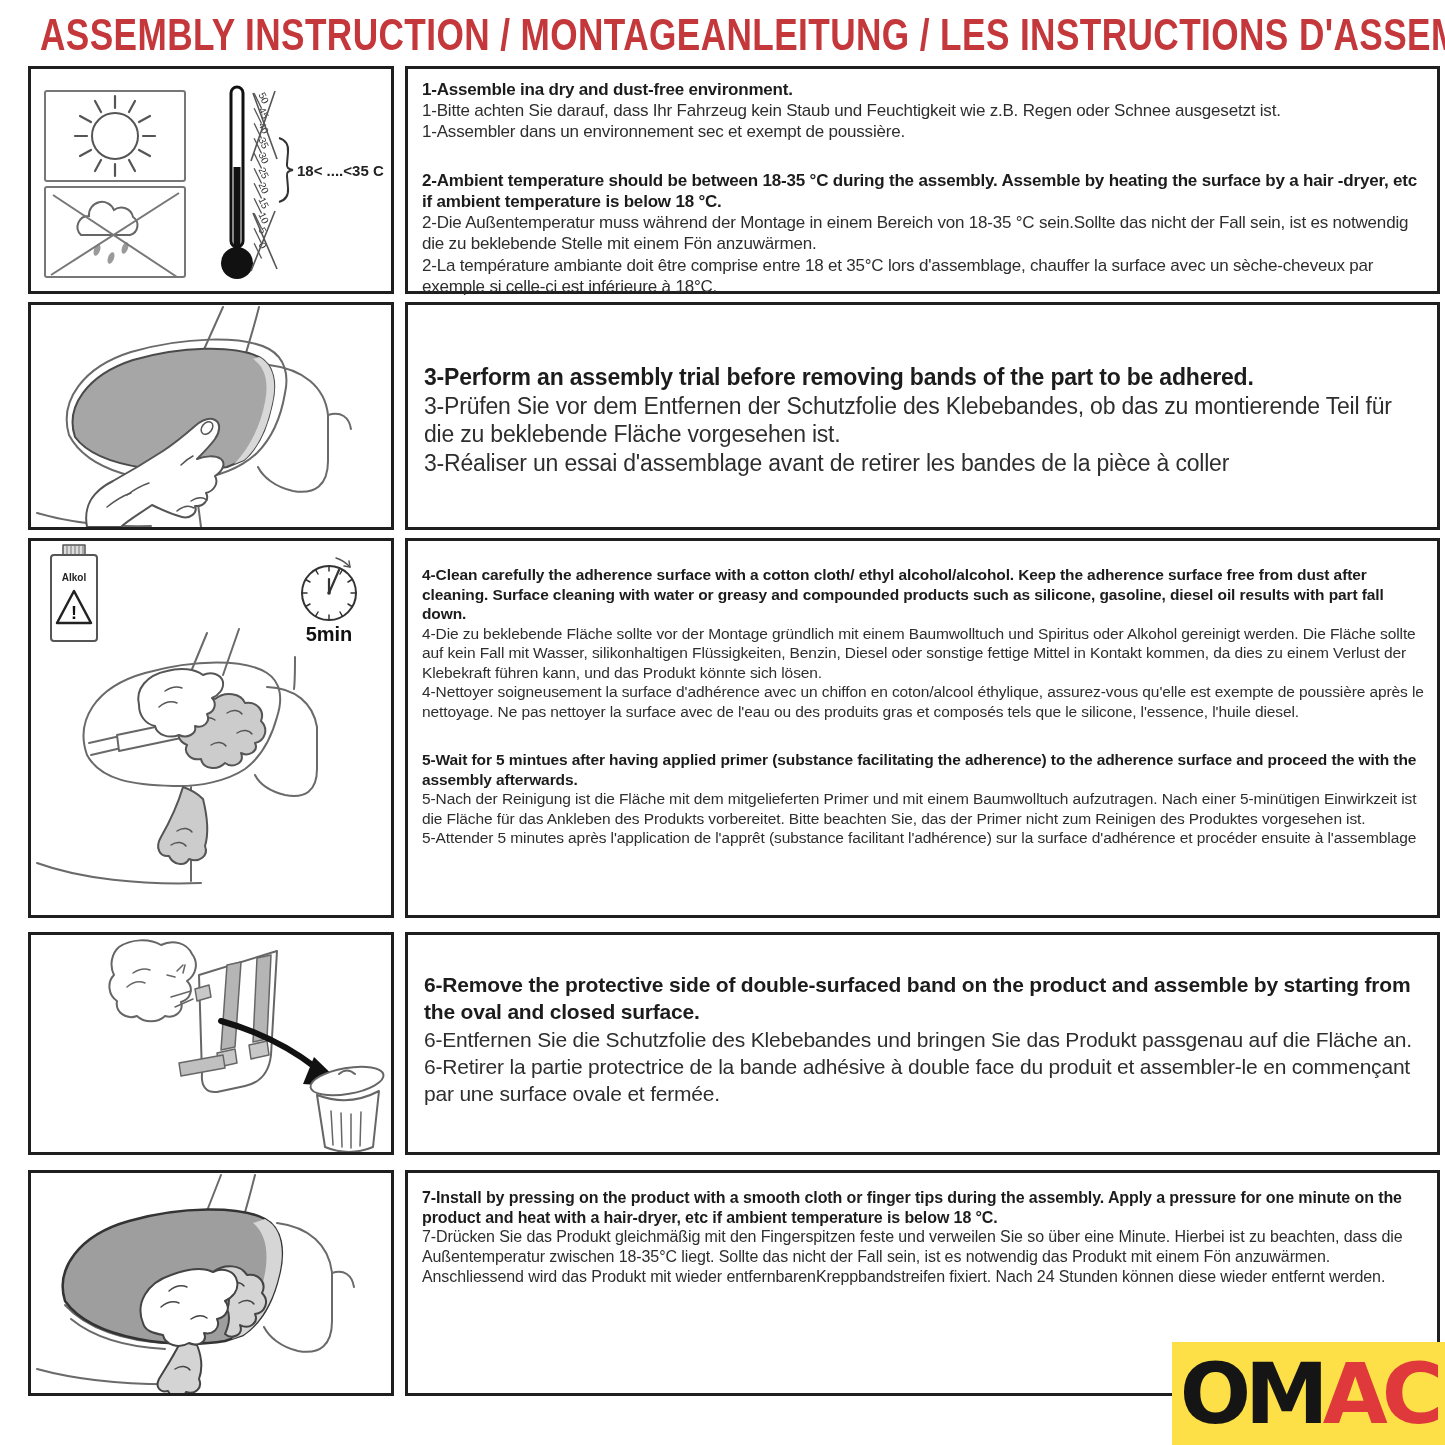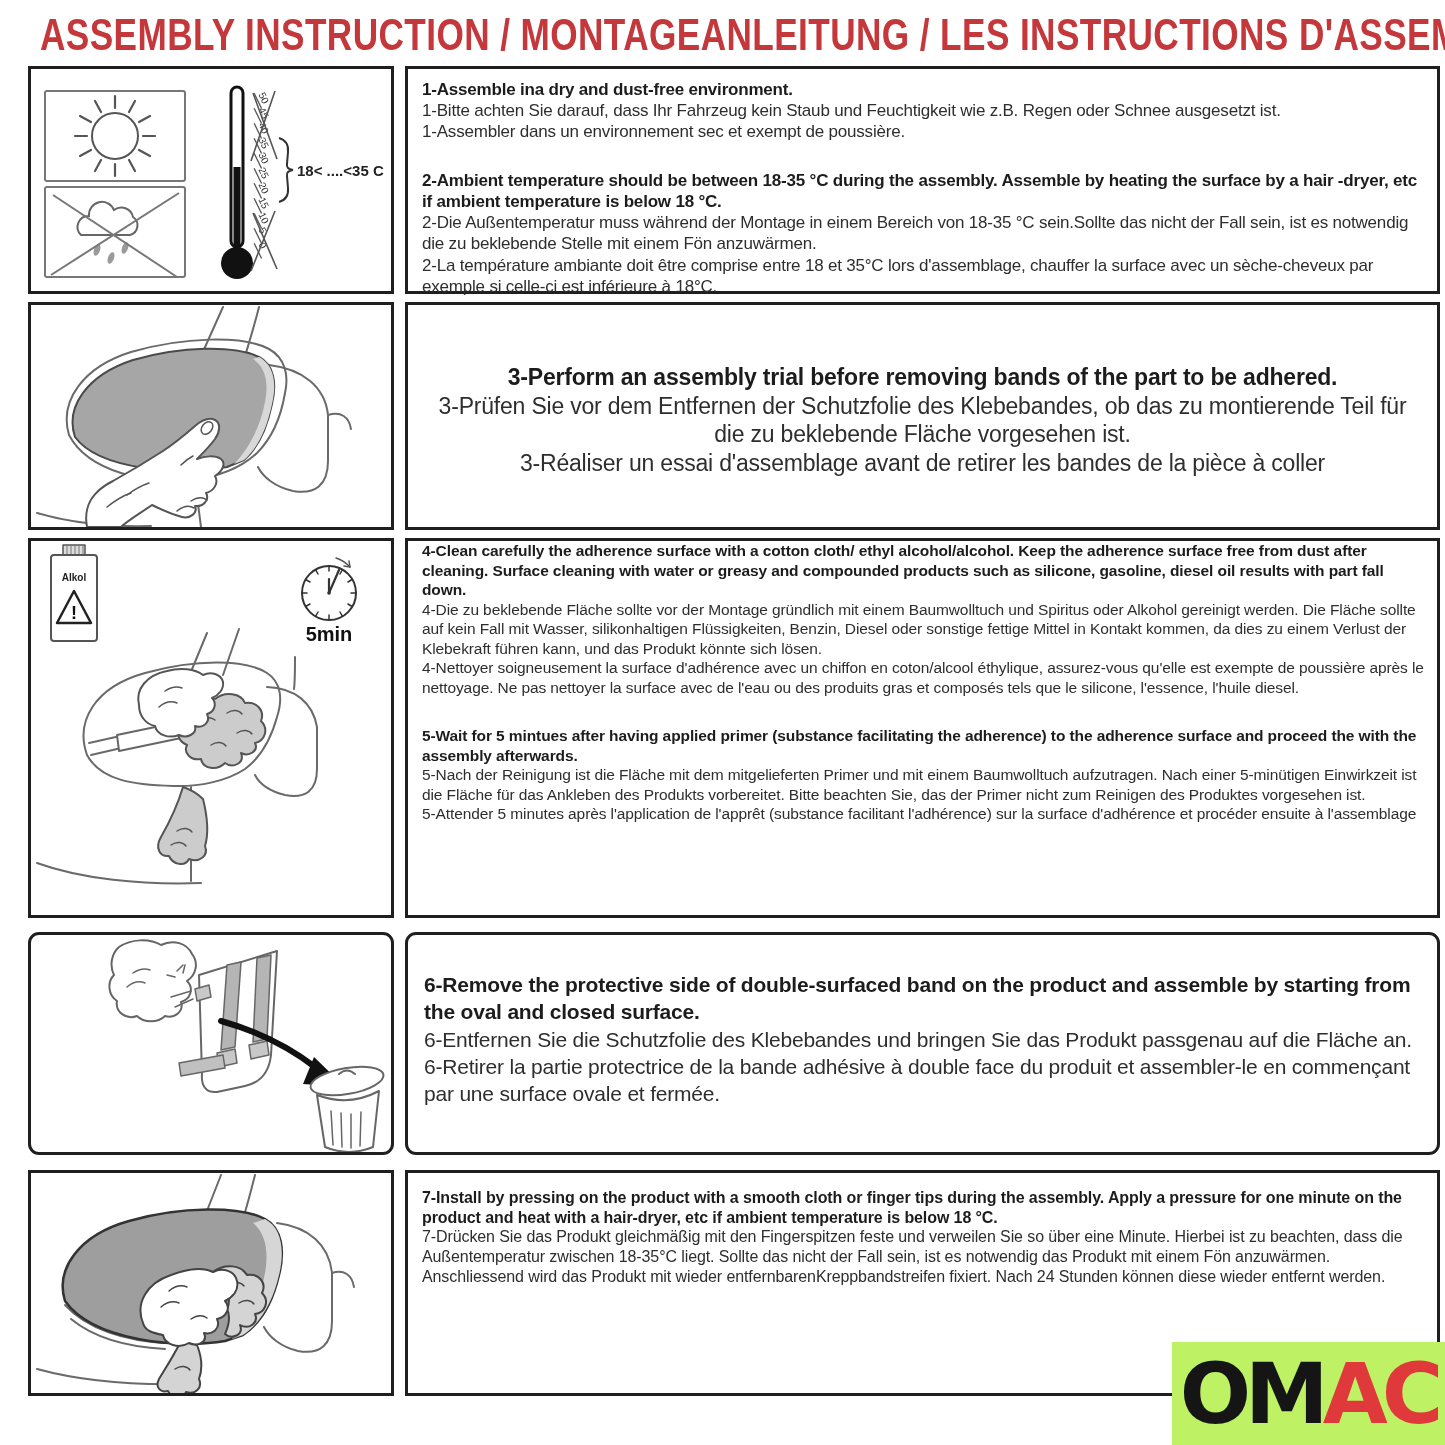"3-Perform an assembly trial before" #tx2 { text-align: center -> none }
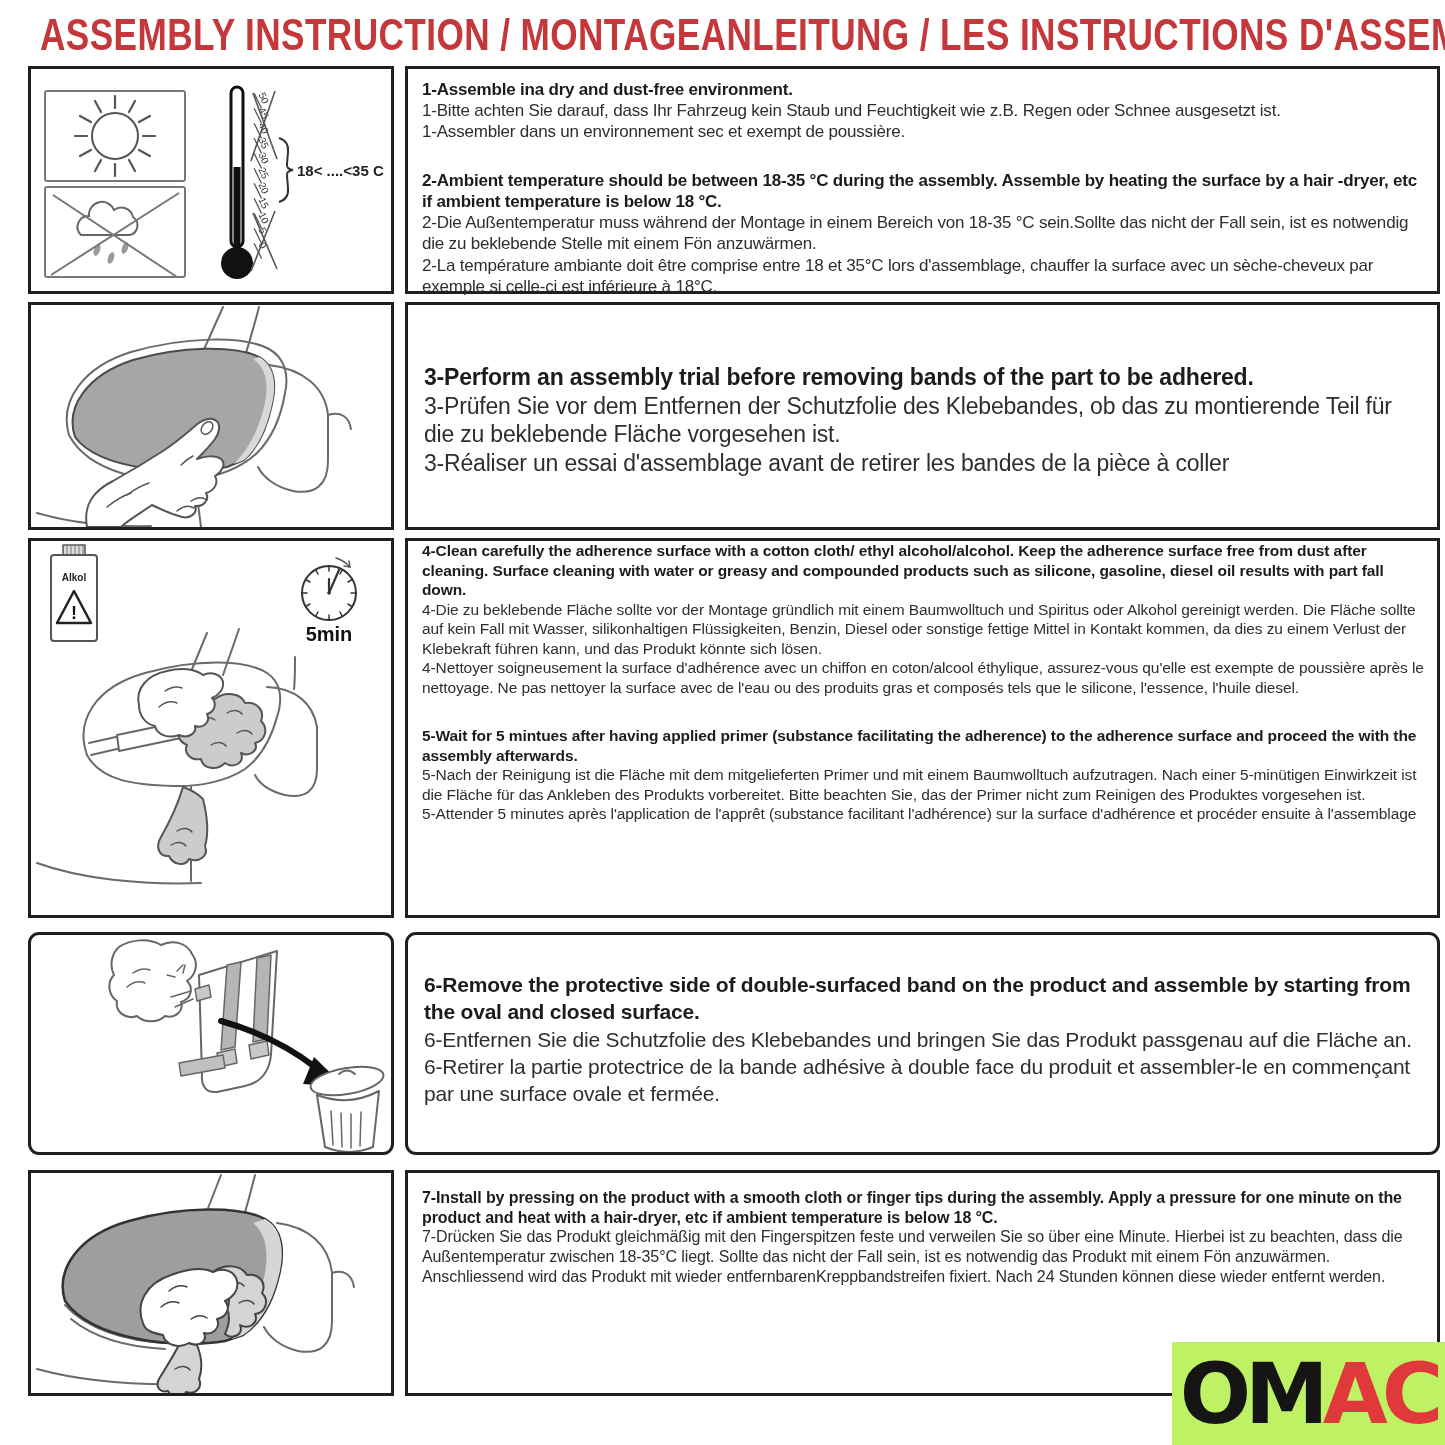"4-Clean carefully the adherence surface" #tx3 { padding: 0 12px 0 14px -> 24px 12px 0 14px }
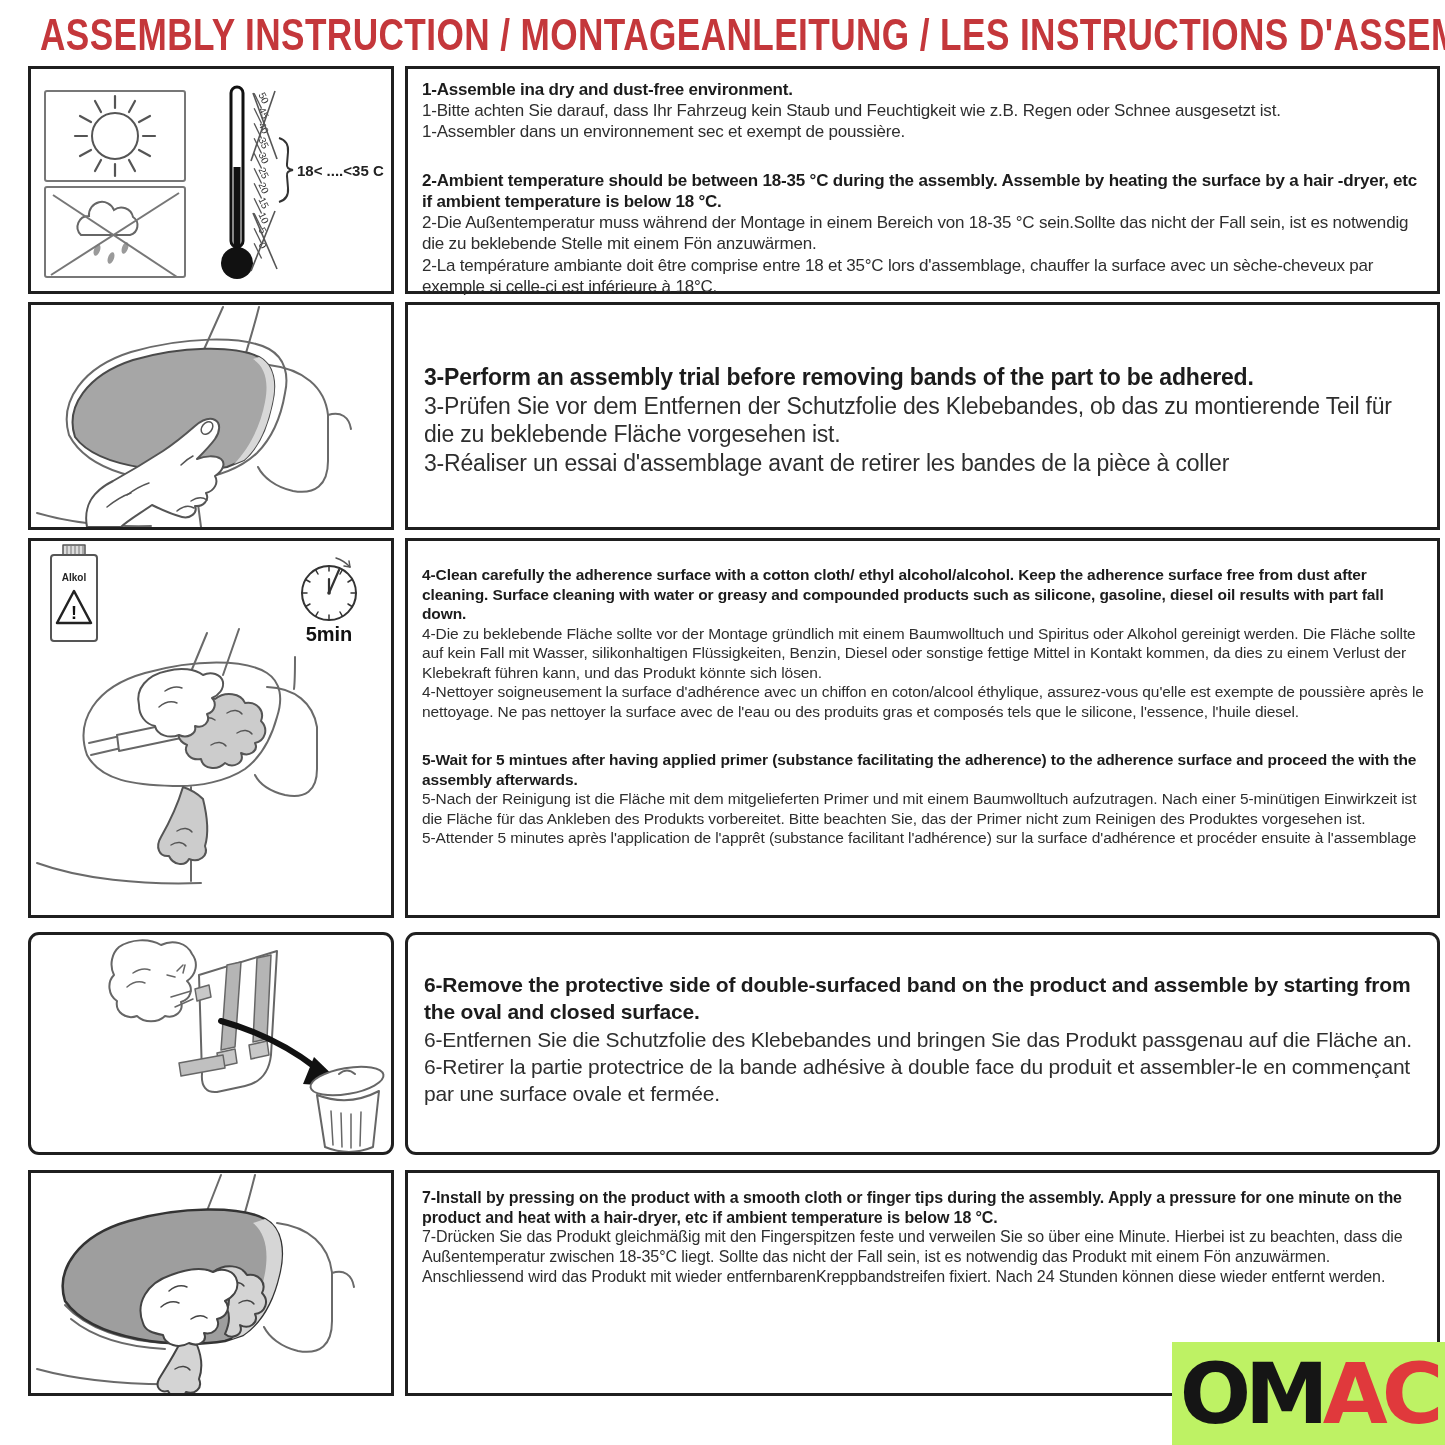"6-Remove the protective side of" #il4,#tx4 { border-radius: 11px -> none }
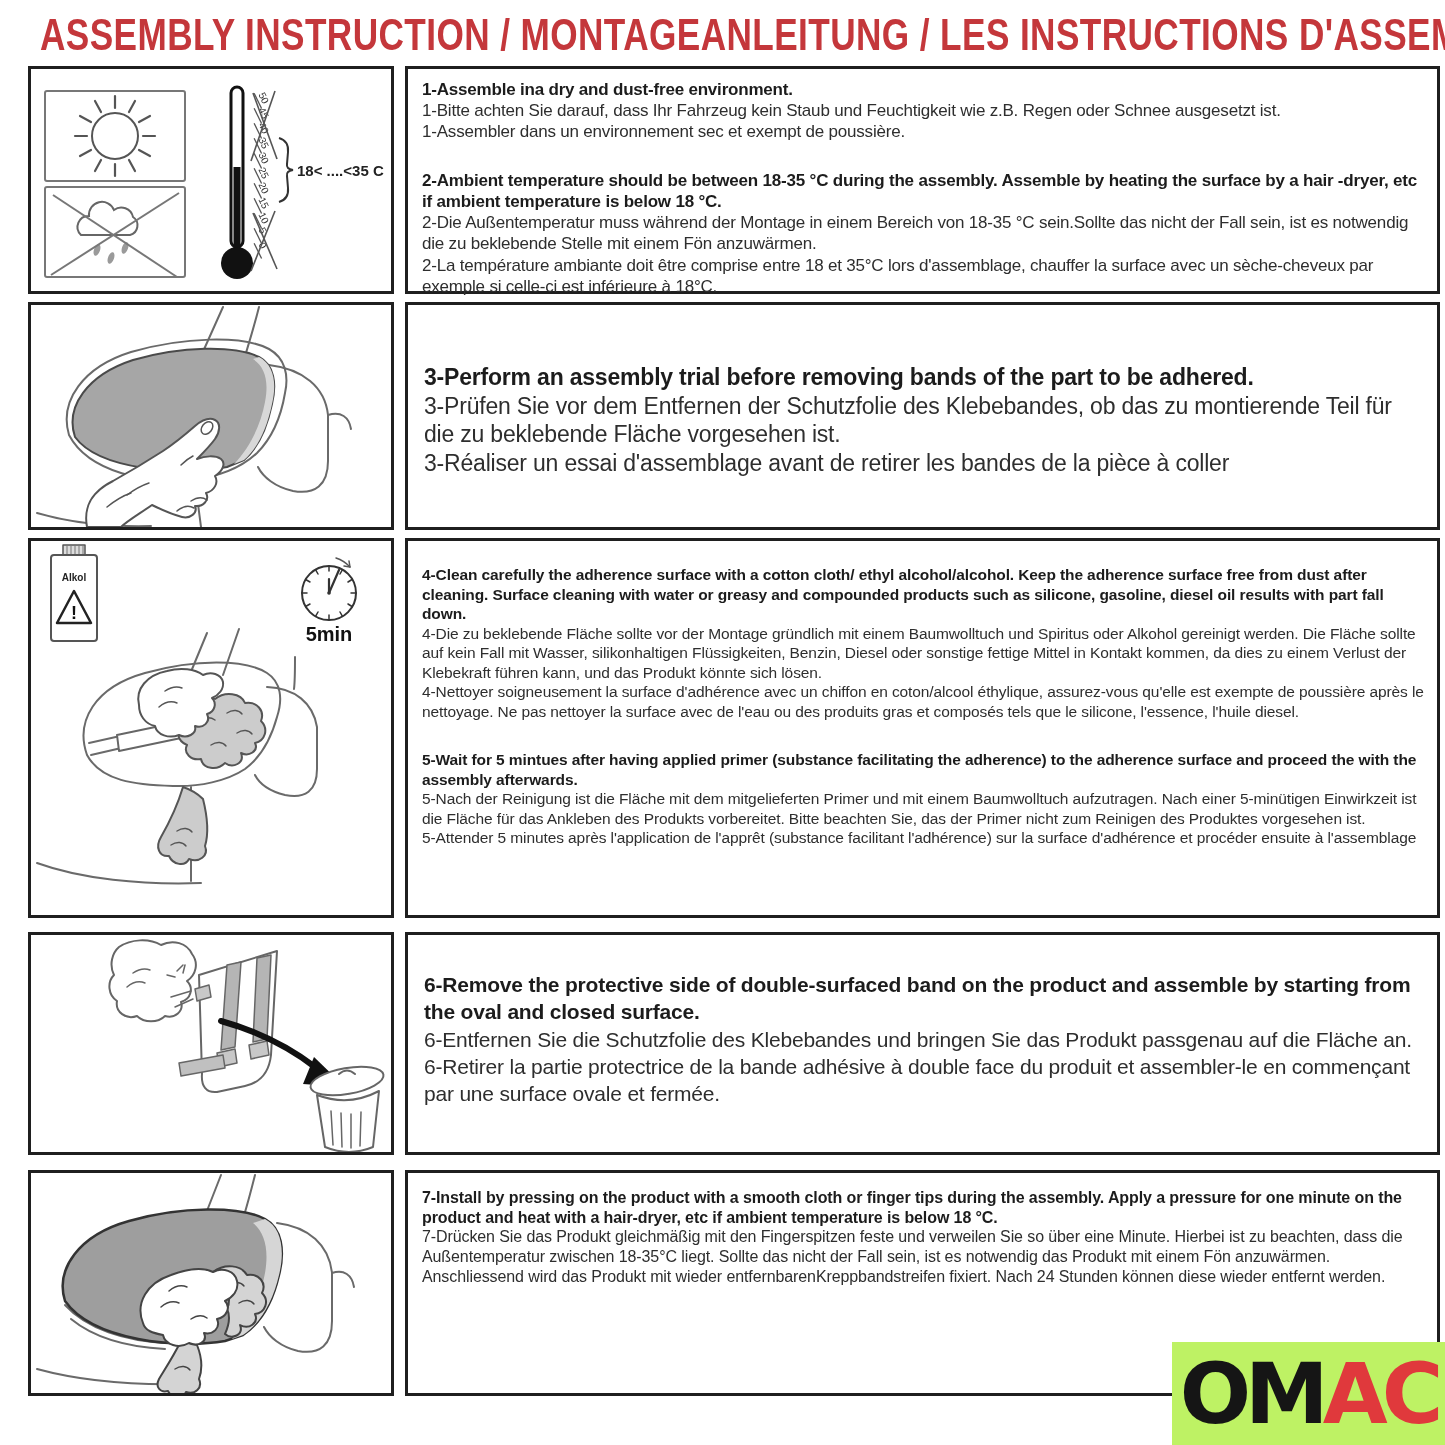"OM" #logo { background: #bef264 -> #fde047 }
